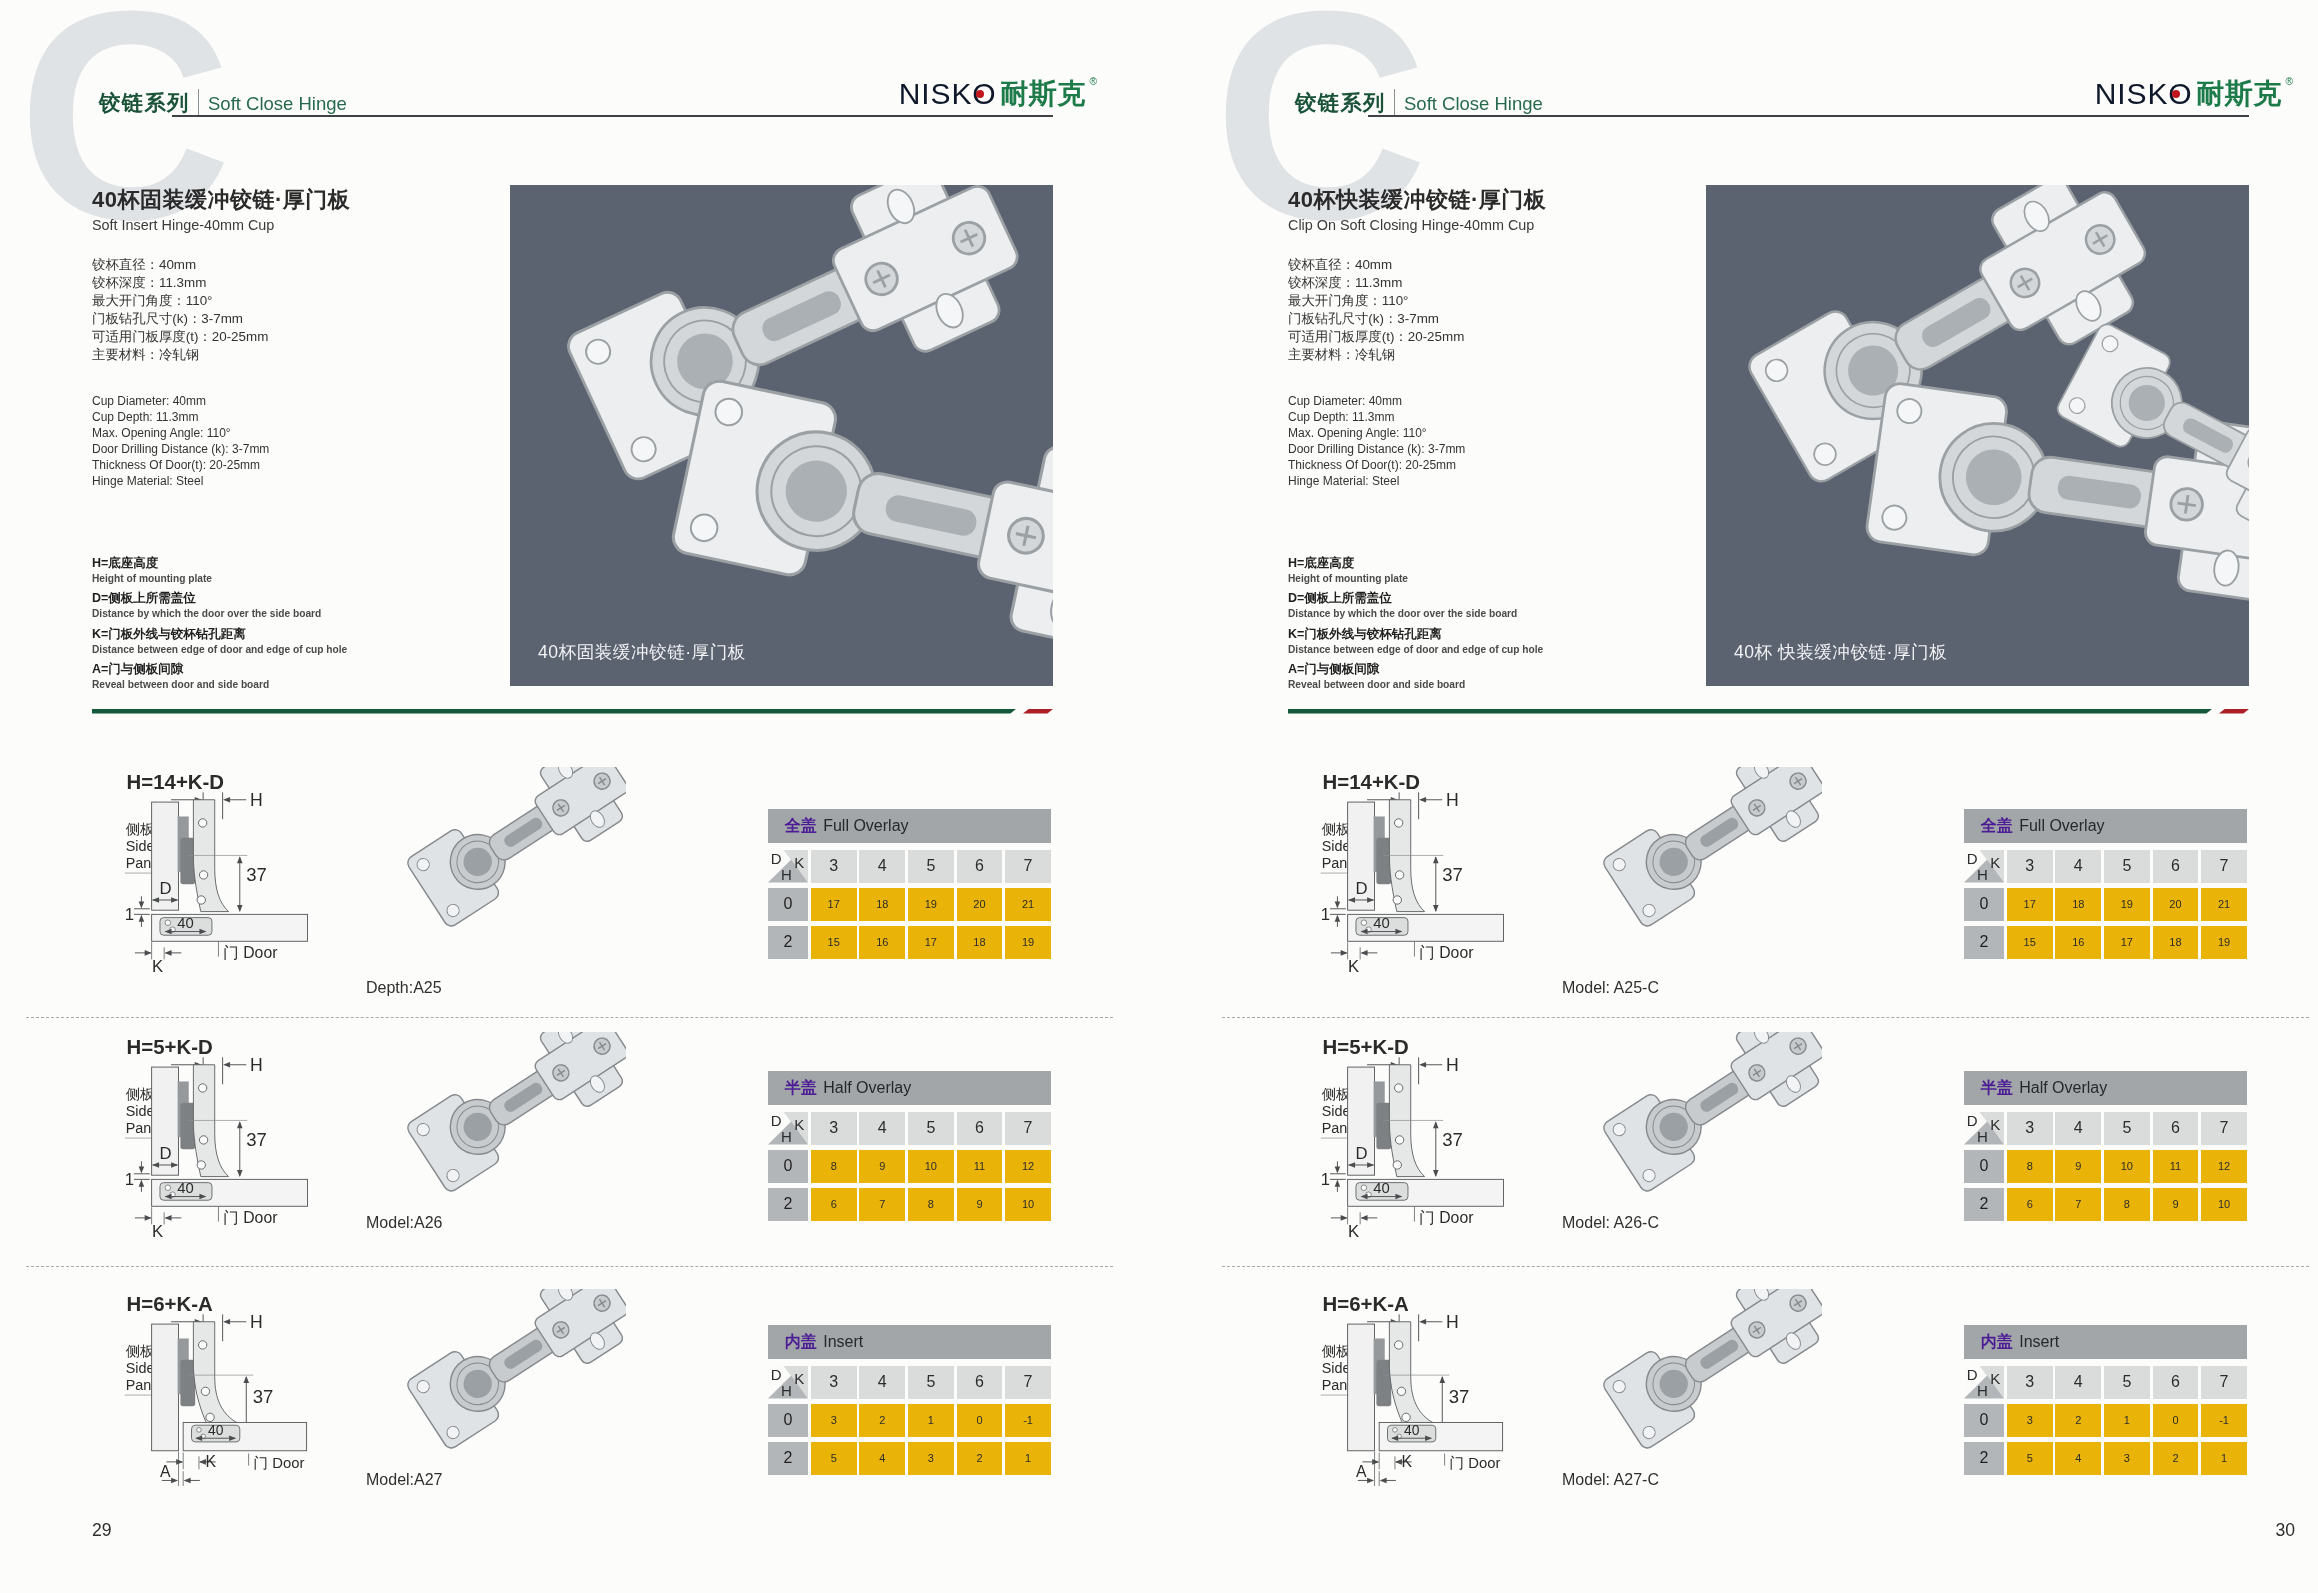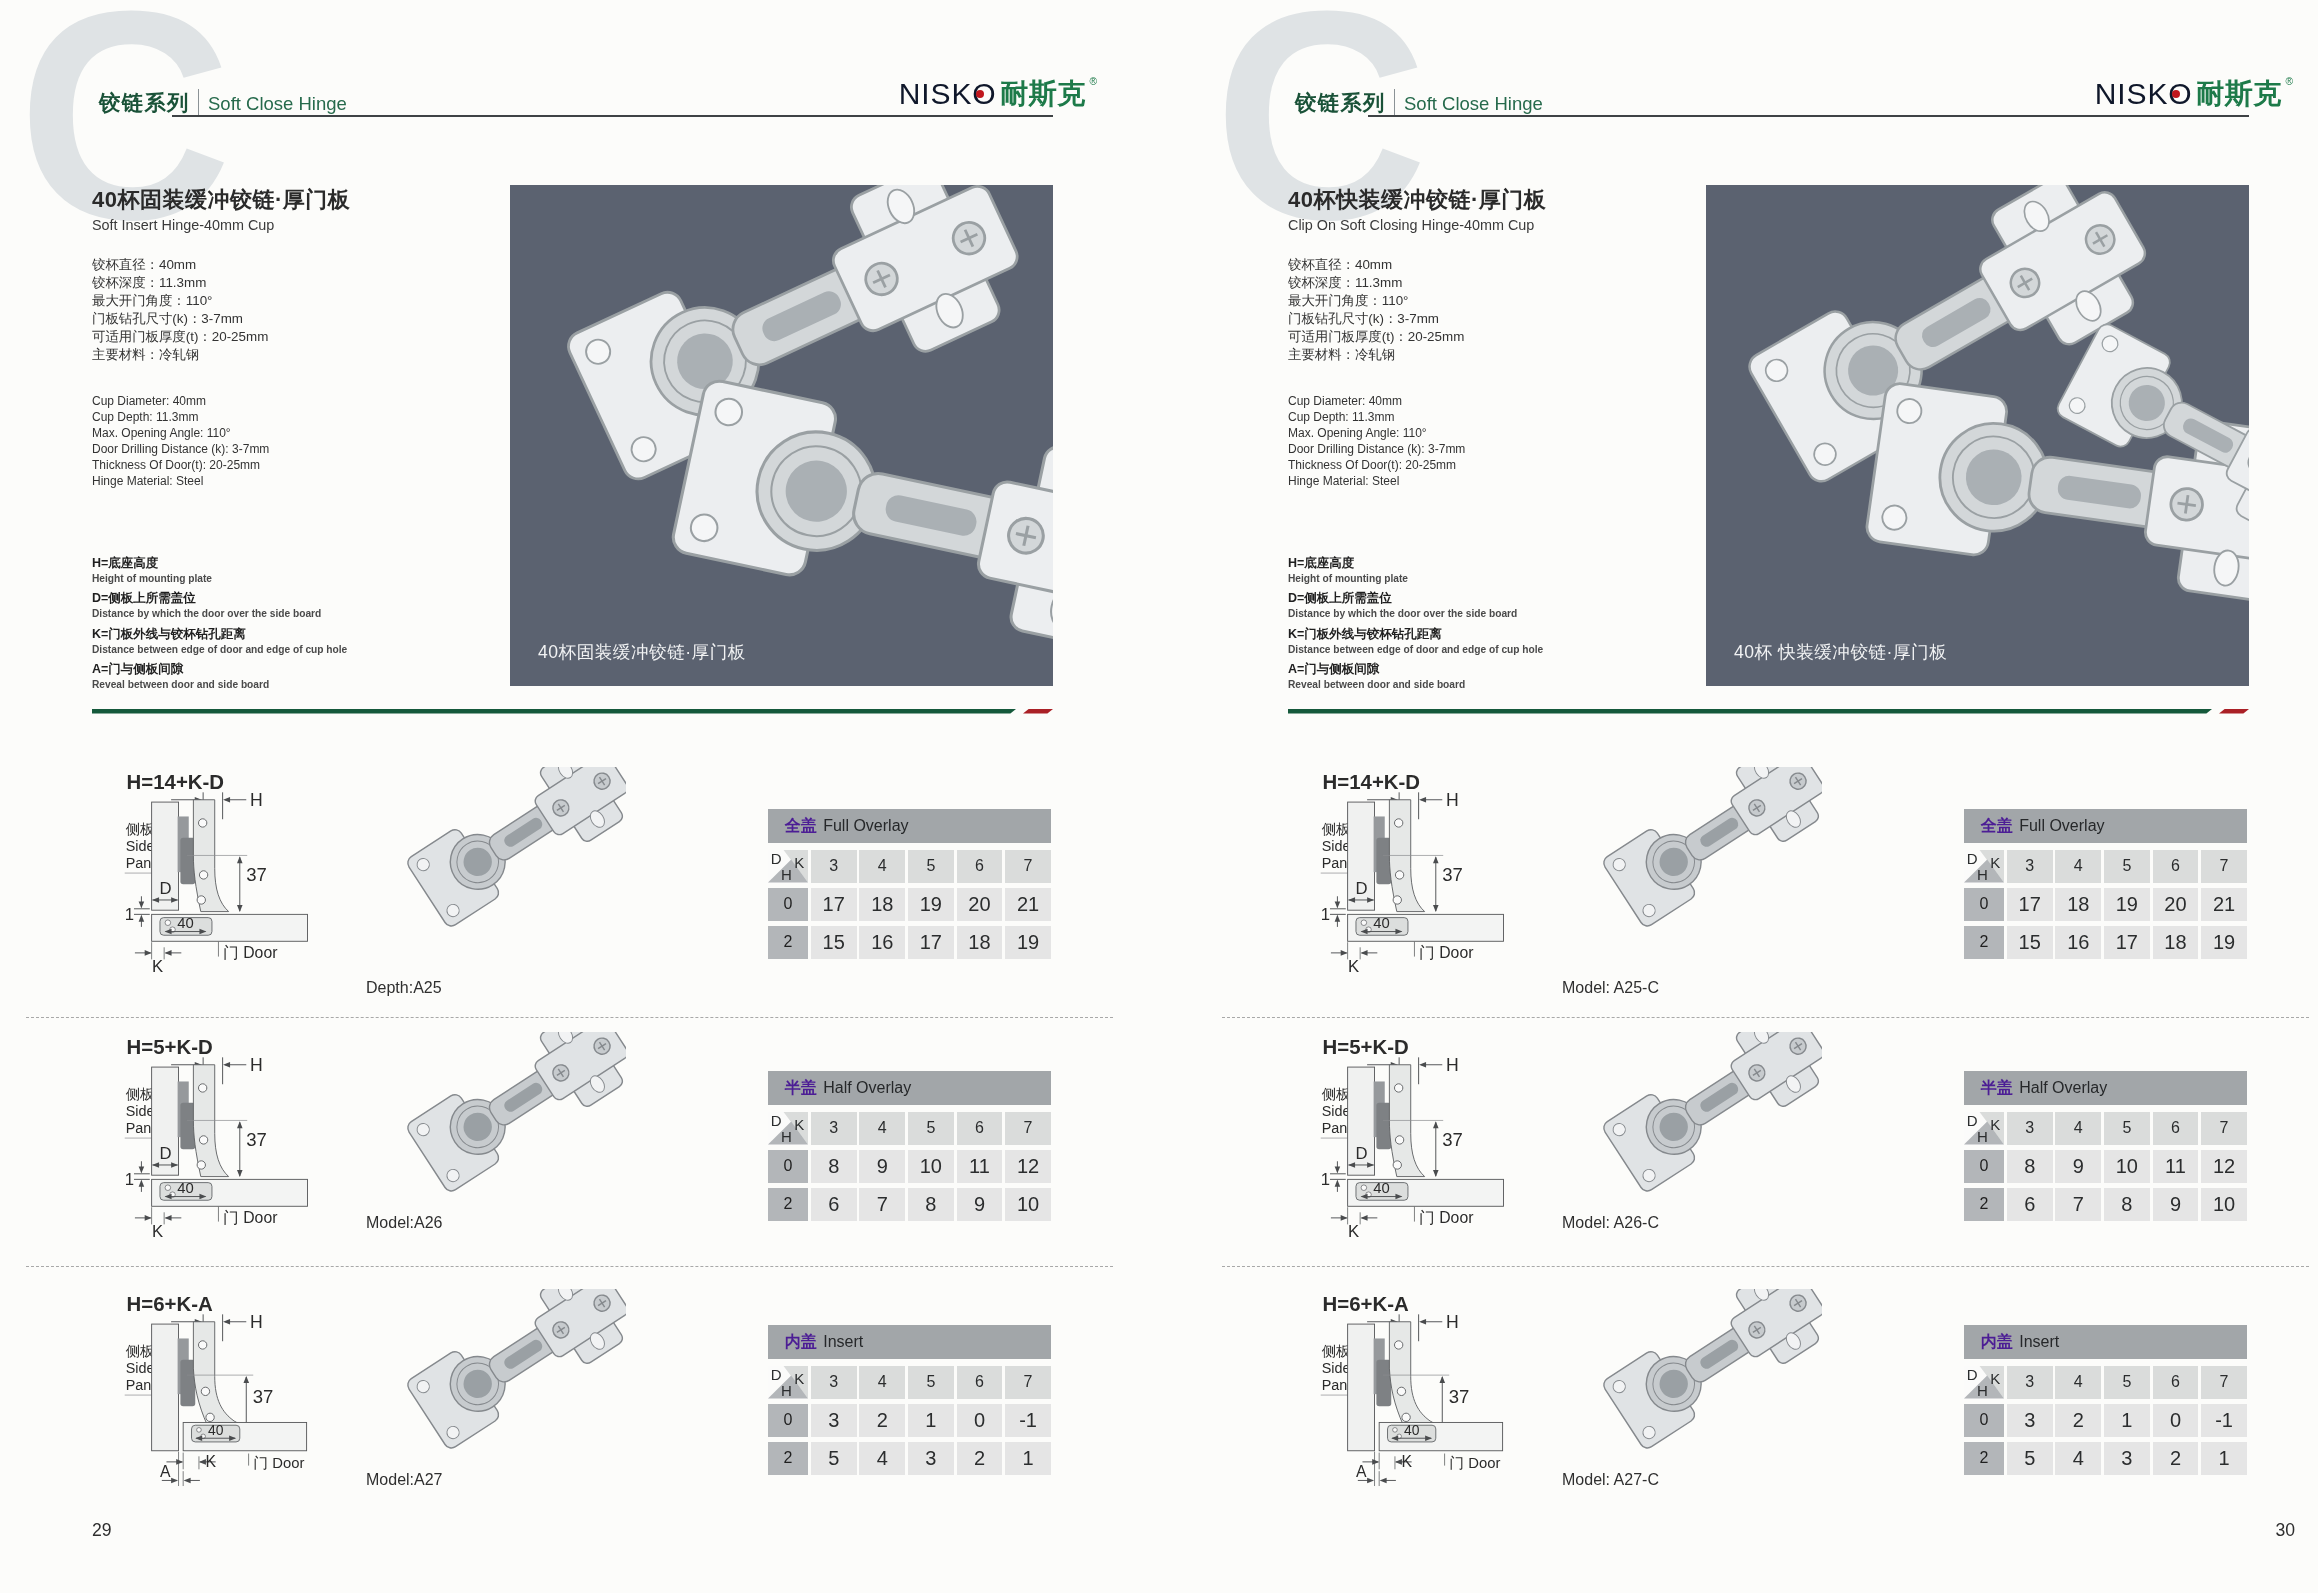"17" .dcell { background: #e5e5e5 -> #eab308; font-size: 20px -> 11px }
